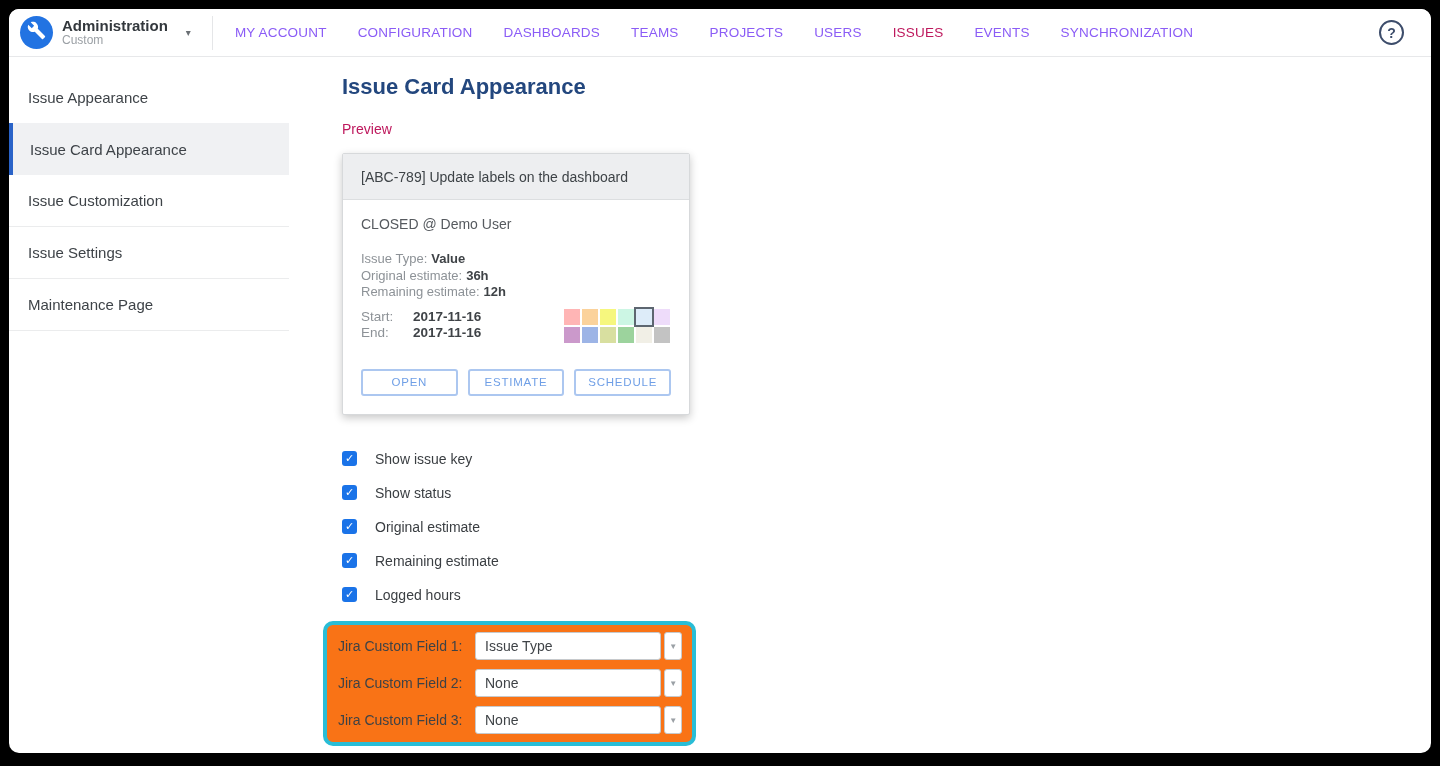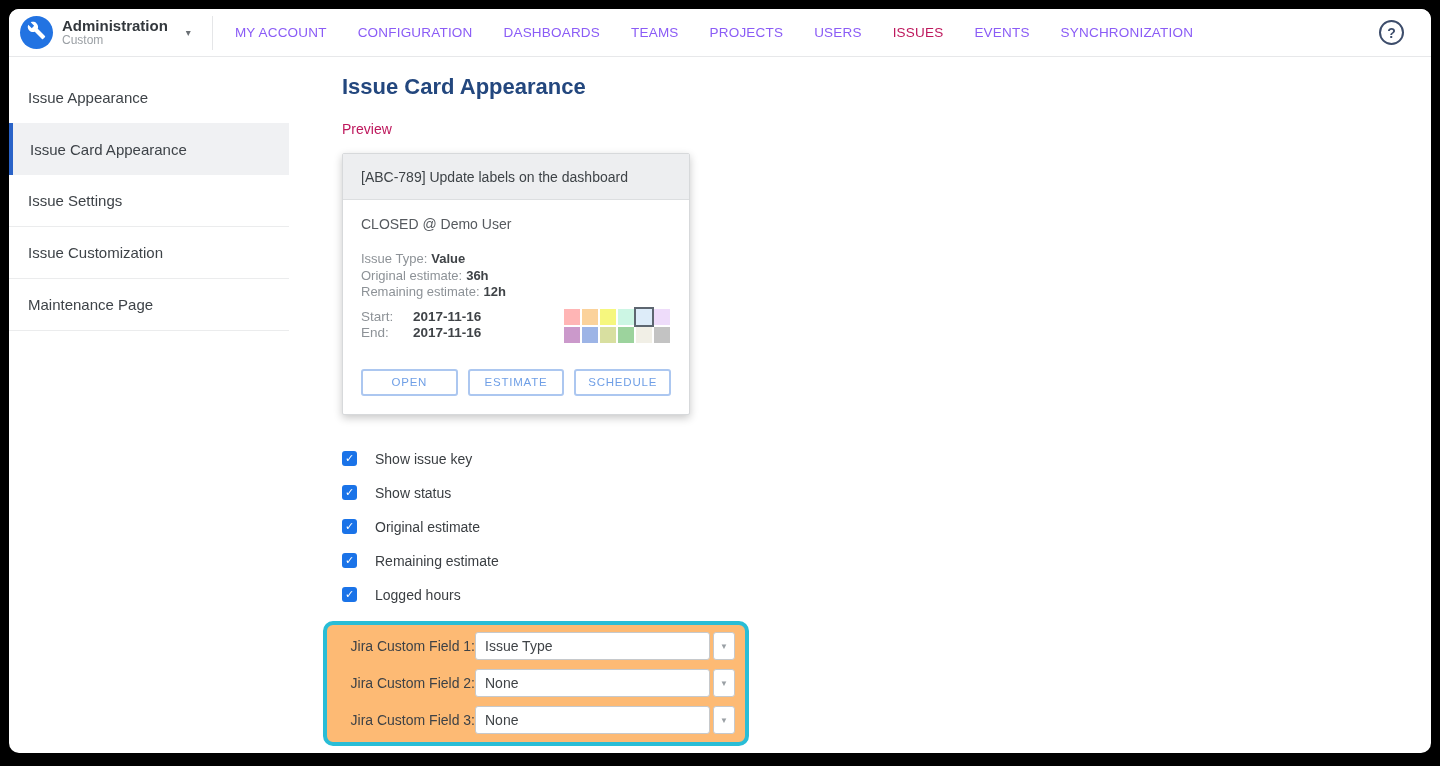"Issue Settings" div.side-item { order: before "Issue Customization" -> after "Issue Customization" }
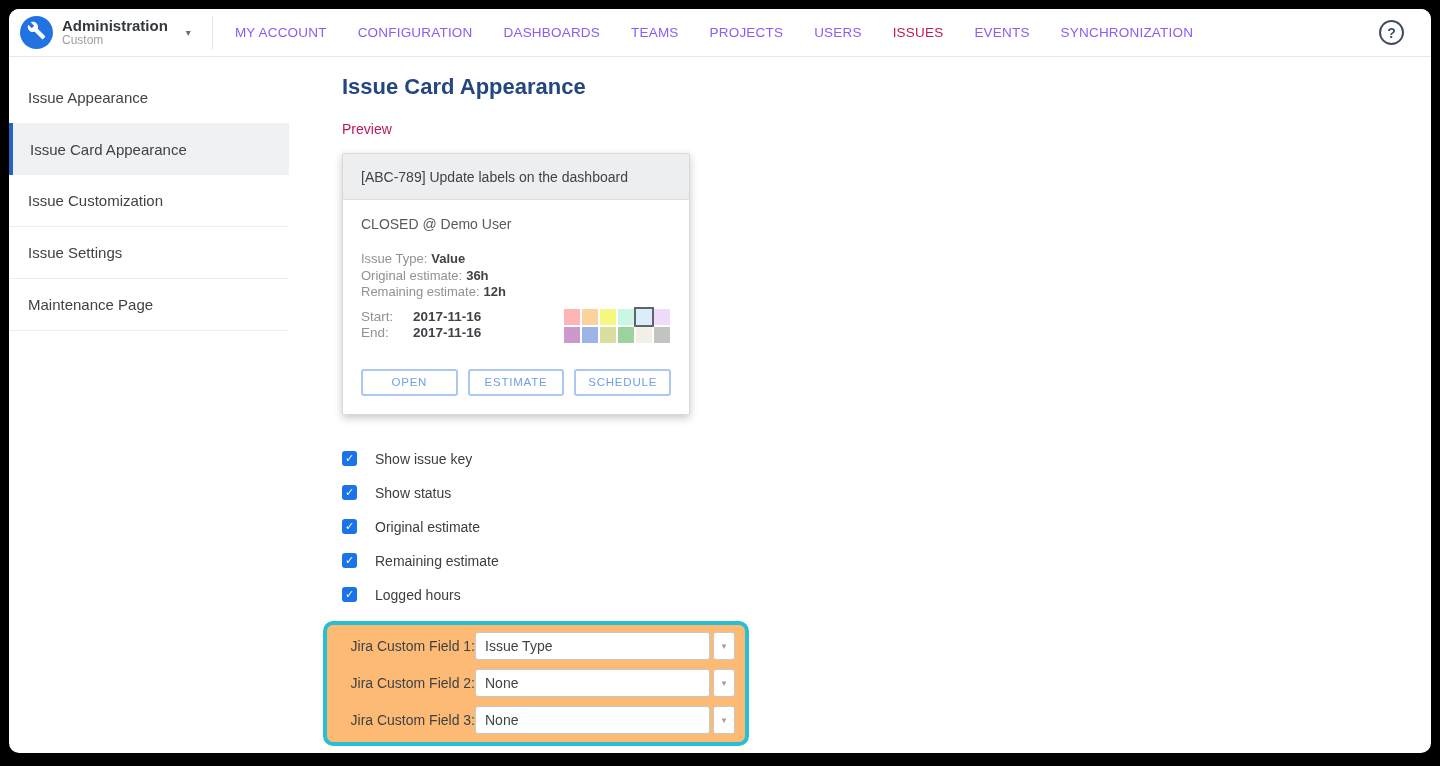"Jira Custom Field 1:" .custom-box { background: #fdba74 -> #f97316; text-align: right -> none; width: 426px -> 373px }
